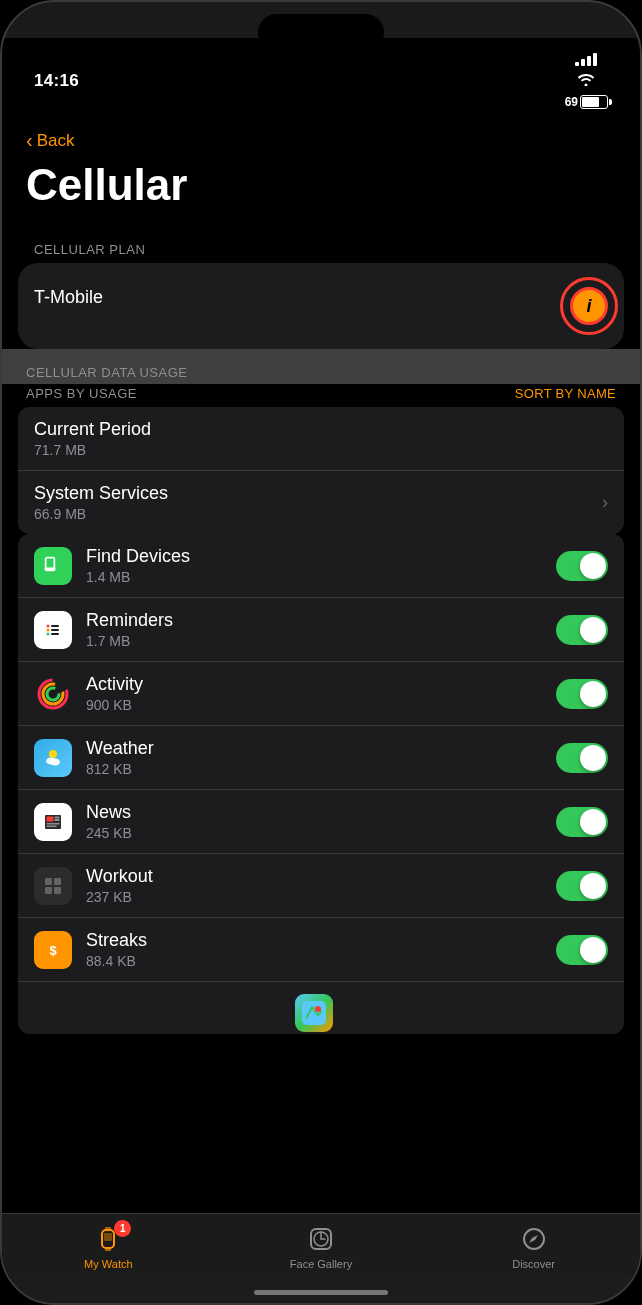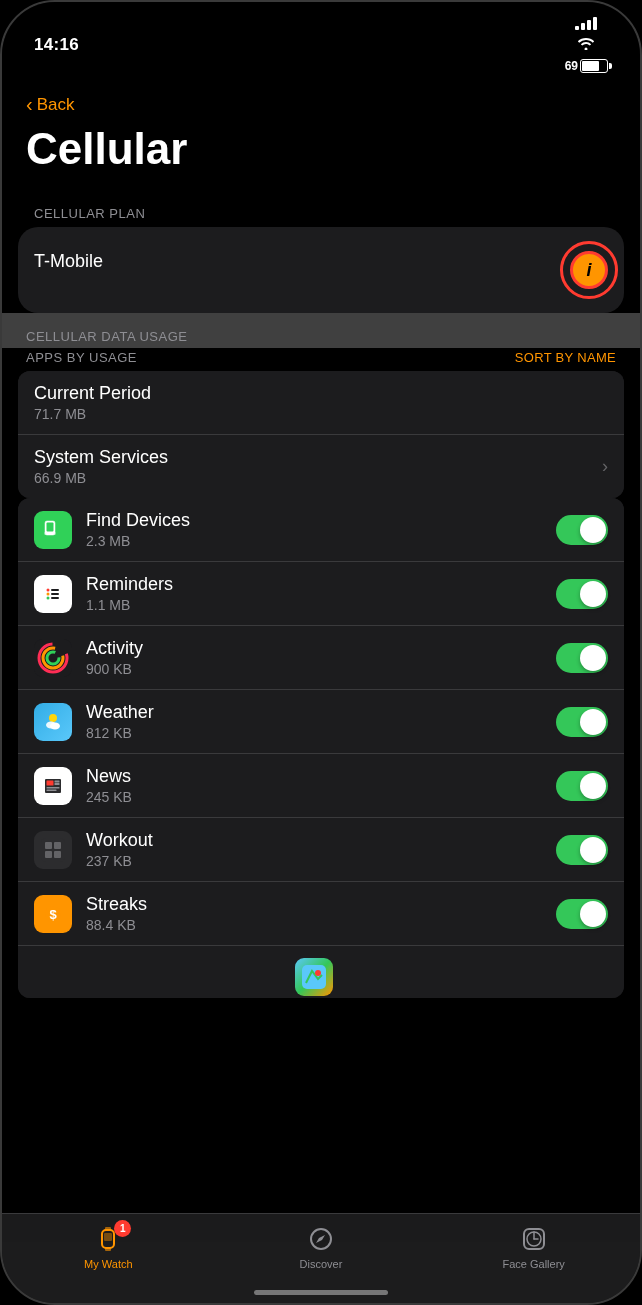"14:16" .status-bar { margin-top: none -> 36px }
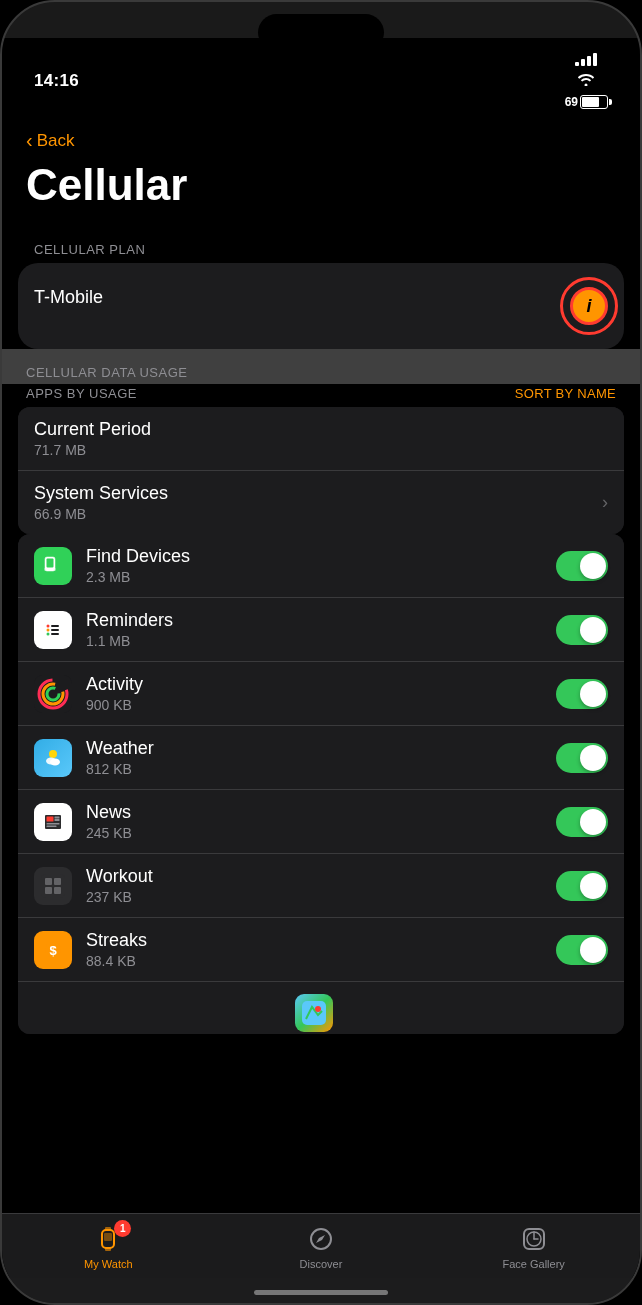"2.3 MB" div.row-subtitle { text: 2.3 -> 1.4 }
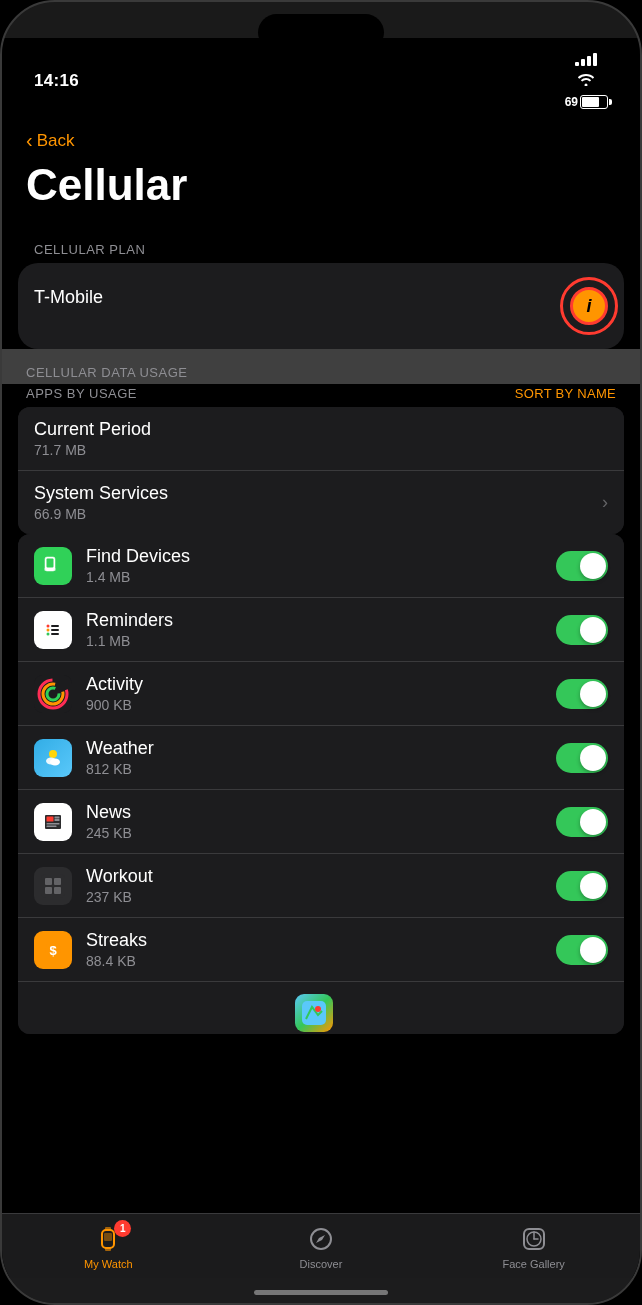"1.1 MB" div.row-subtitle { text: 1.1 -> 1.7 }
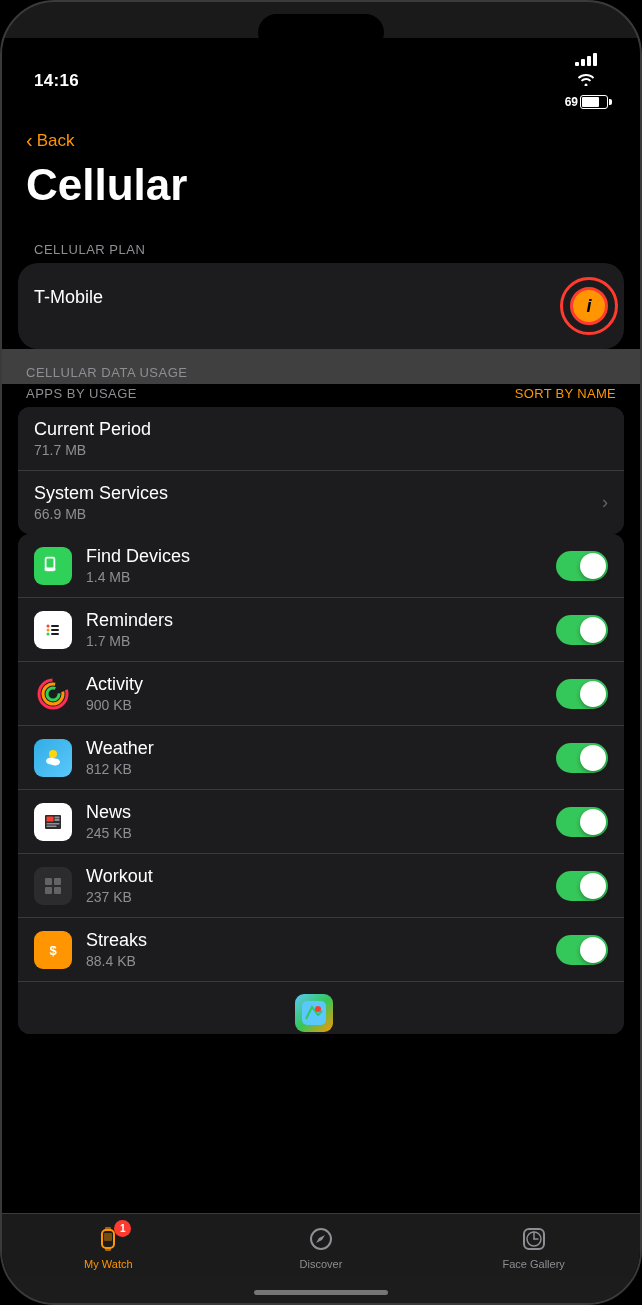"Discover" div.tab-item { order: before "Face Gallery" -> after "Face Gallery" }
